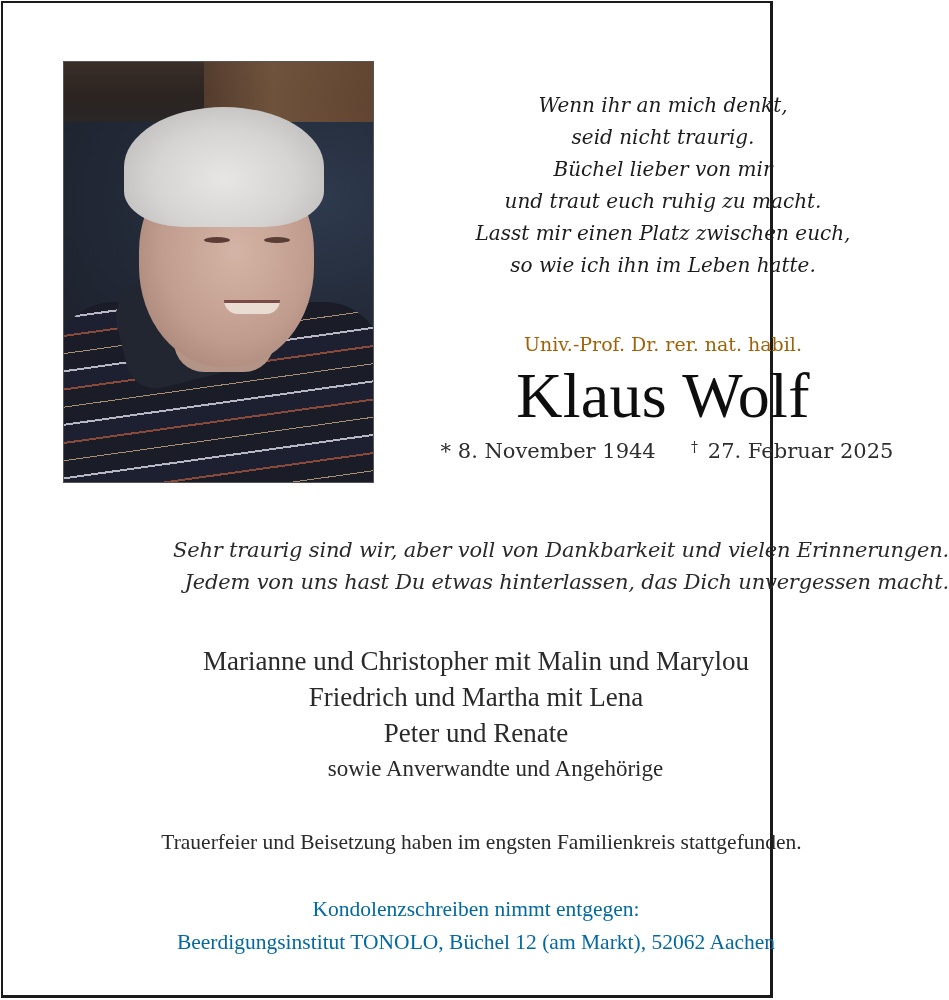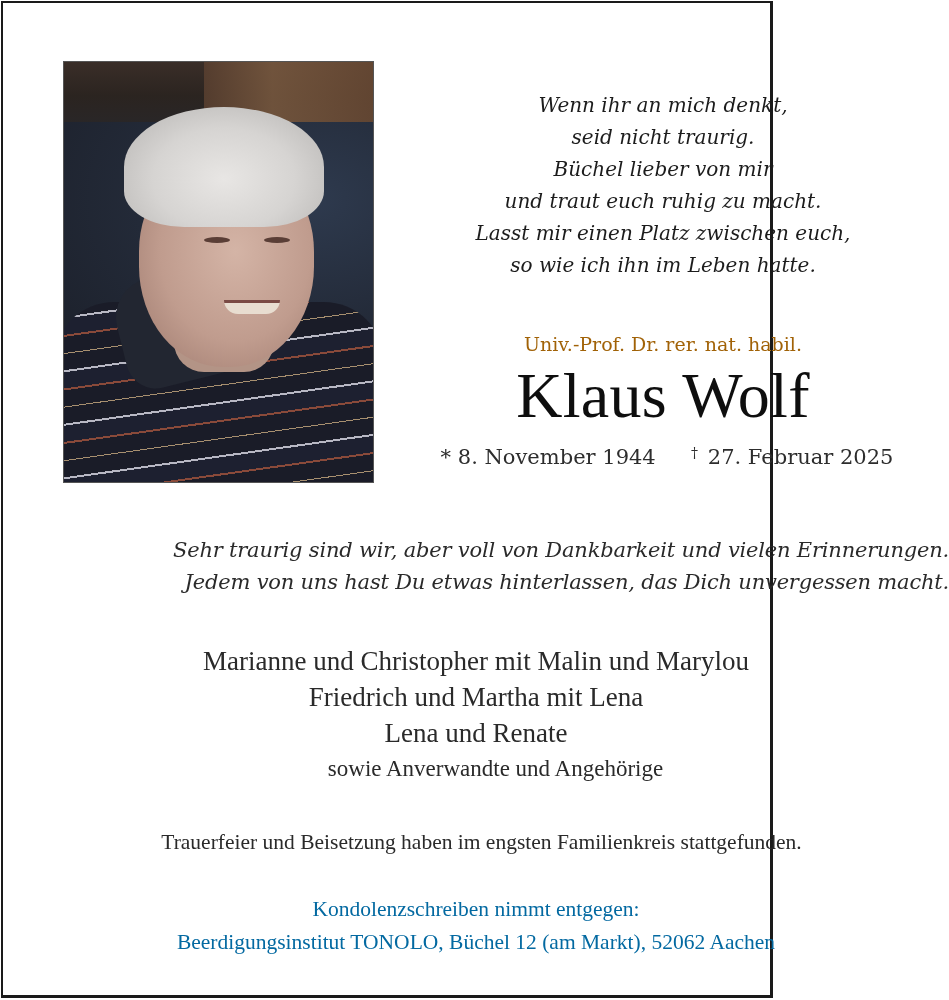"* 8. November 1944 †" .dates { margin-top: 10px -> 4px }
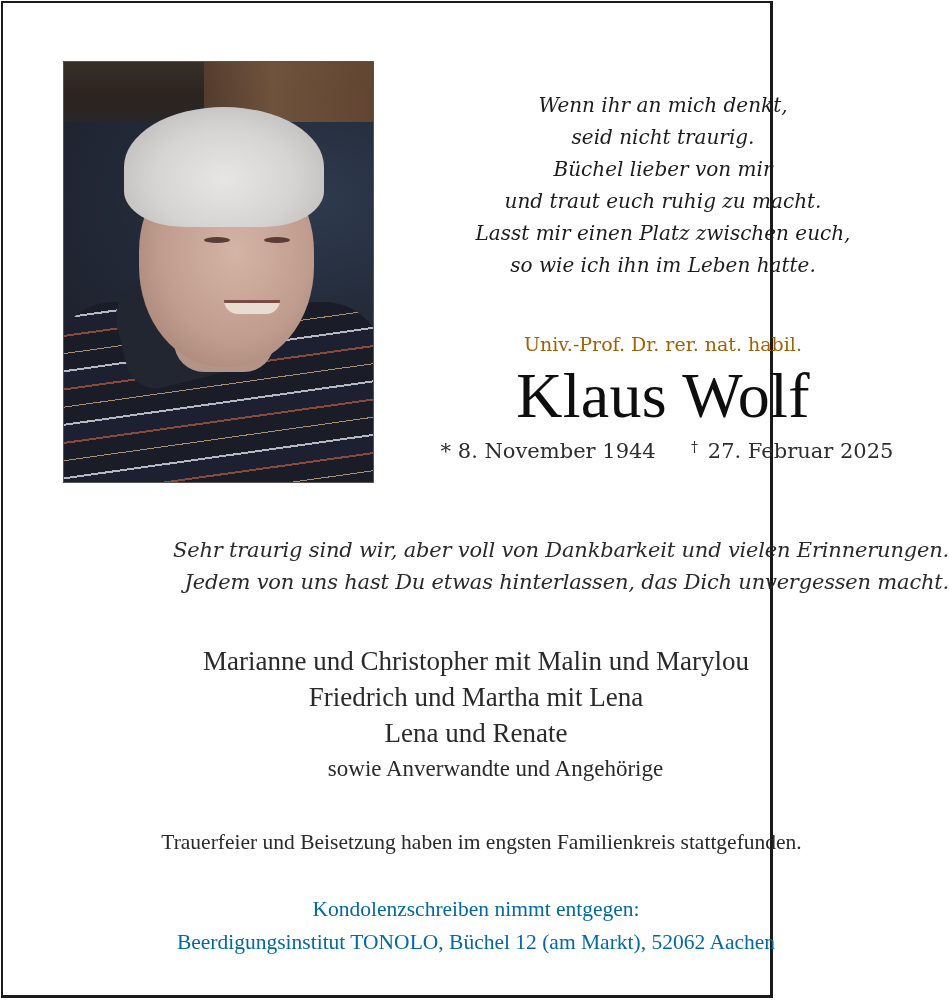"Lena und Renate" div { text: Lena -> Peter }
